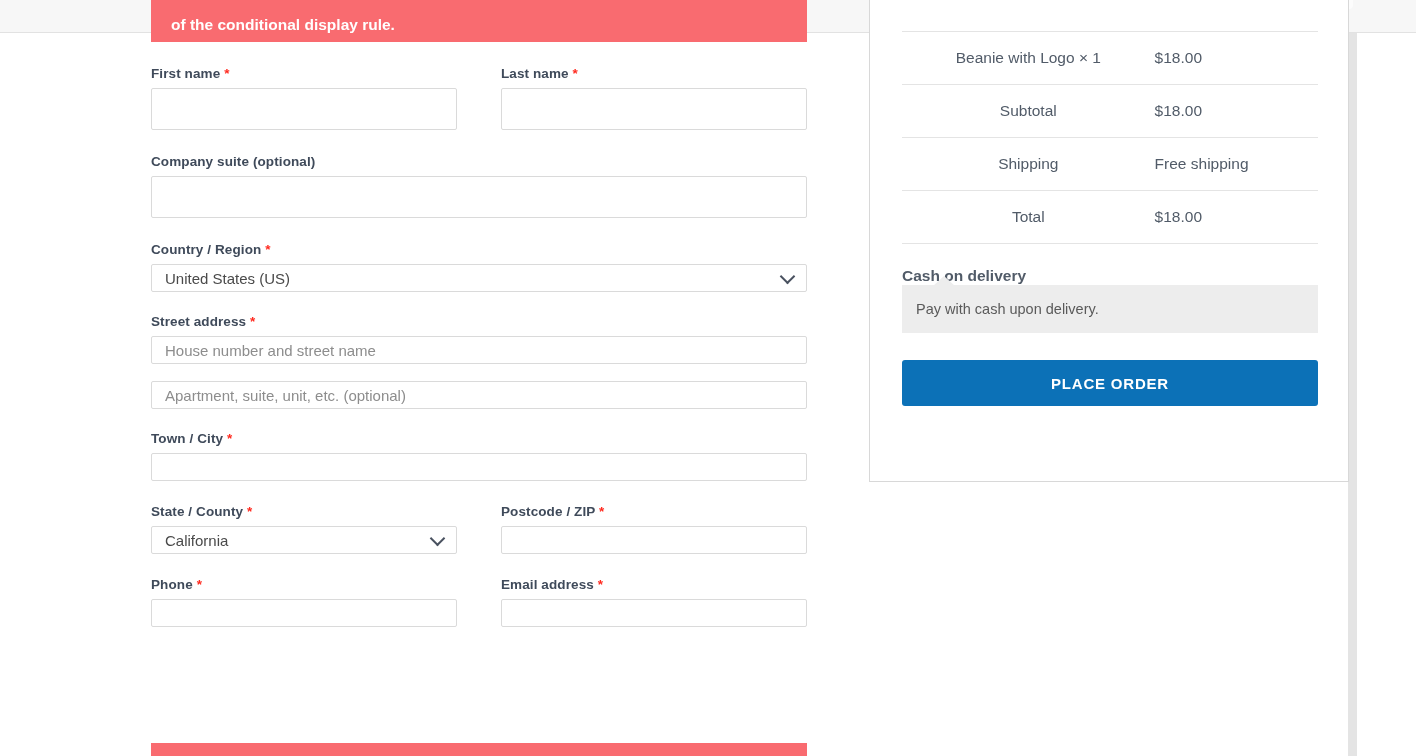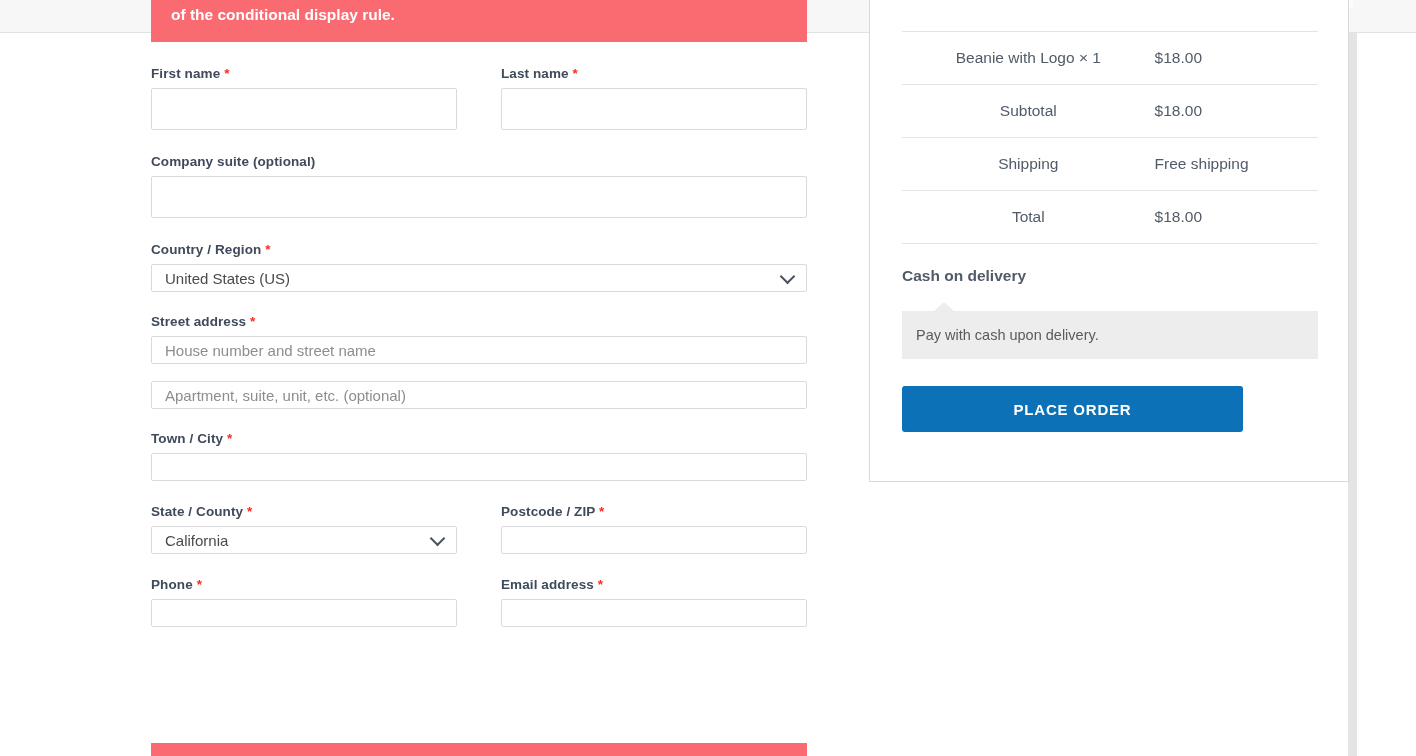"of the conditional display rule." .notice { padding: 0 20px 16px 20px -> 0 20px 6px 20px }
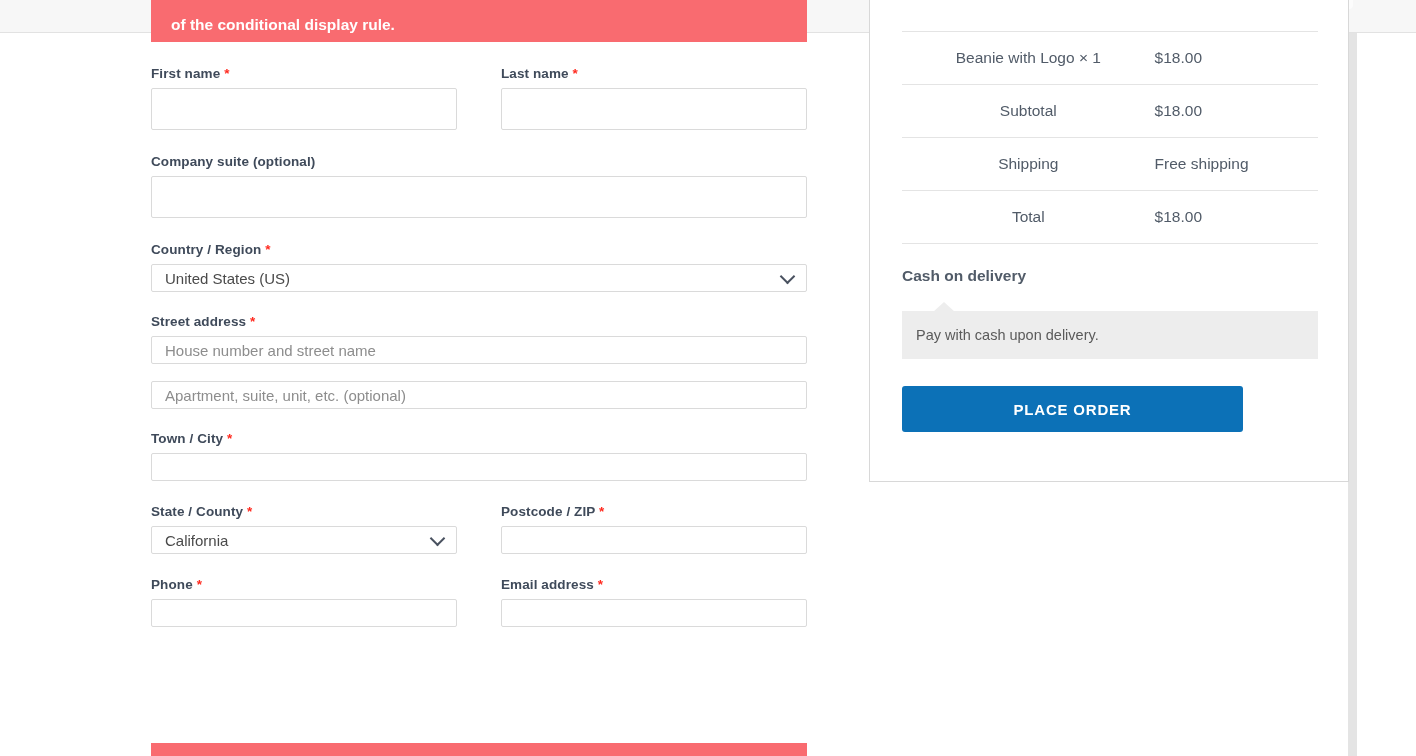"Pay with cash upon delivery." .pay-box-wrap { margin-top: 26px -> 0 }
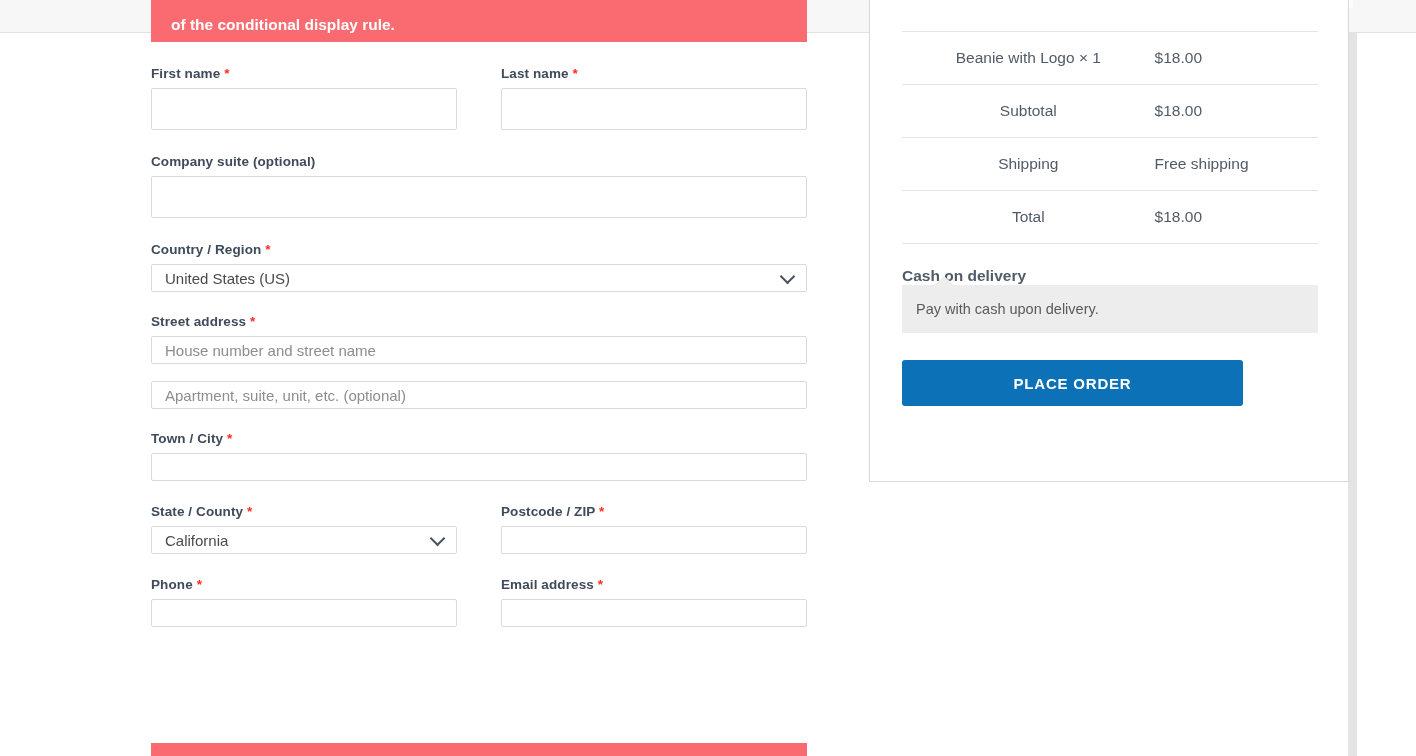"PLACE ORDER" .place-order { width: 341px -> 416px }
